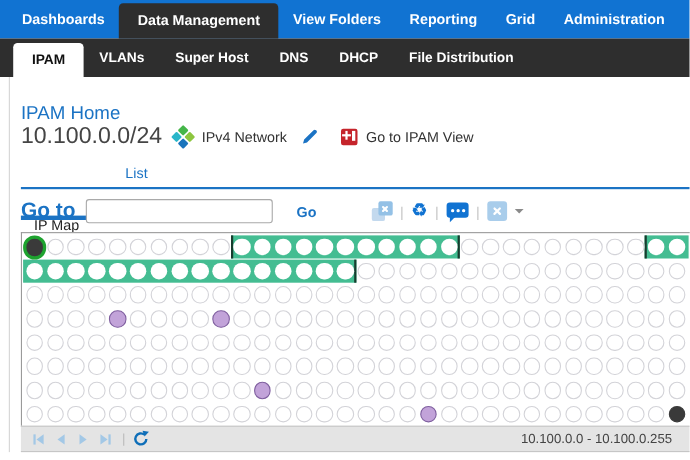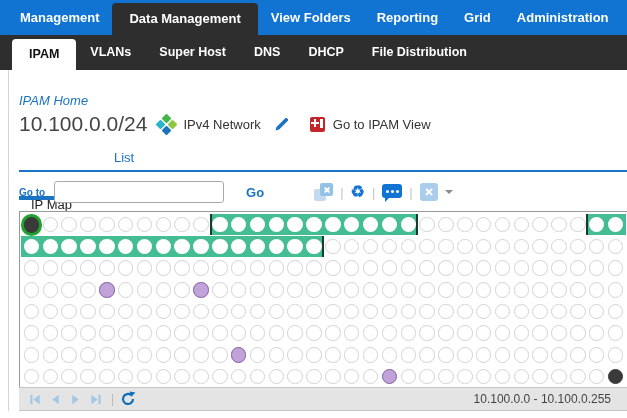"Management" div.nav-item { text: Management -> Dashboards }
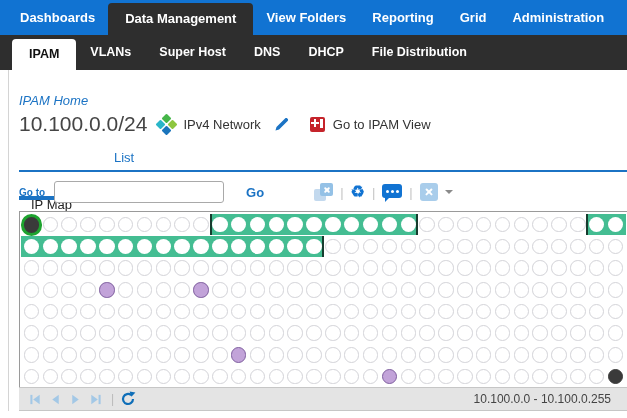"IPAM Home" .breadcrumb { font-size: 13px -> 17px; font-style: italic -> none }
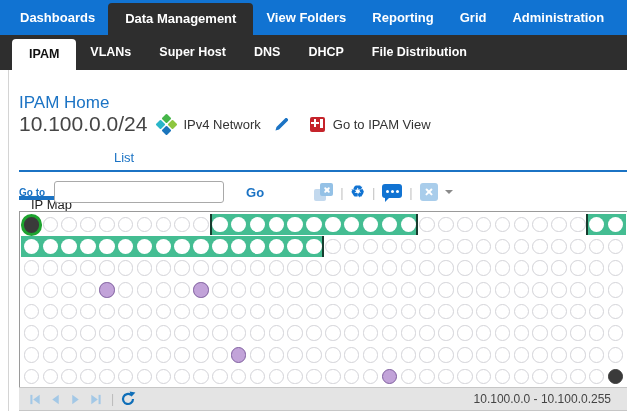"Go to" .goto-label { font-size: 10px -> 19px }
